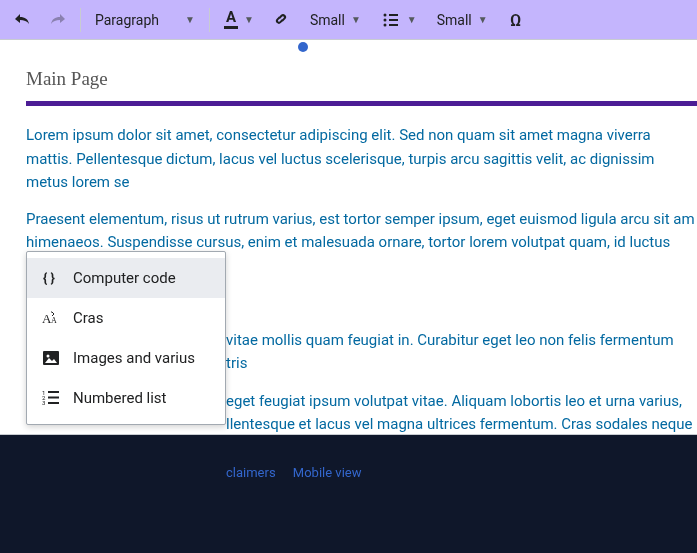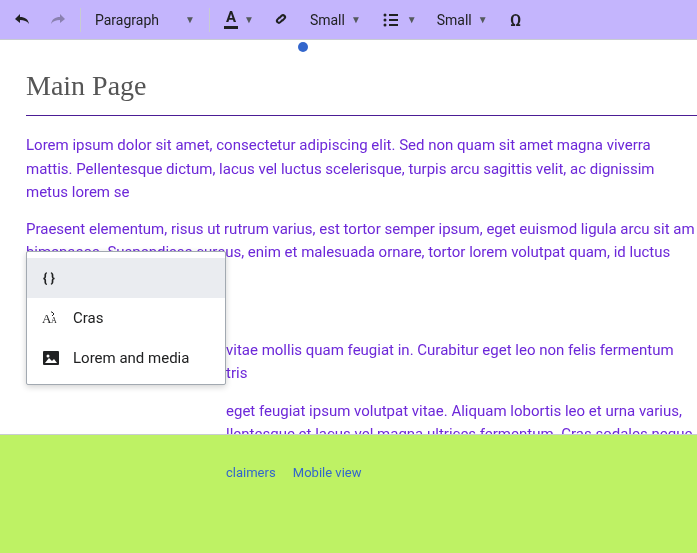"Main Page" h1.page-title { border-bottom: 1px solid #4c1d95 -> 5px solid #4c1d95; font-size: 28px -> 19px }
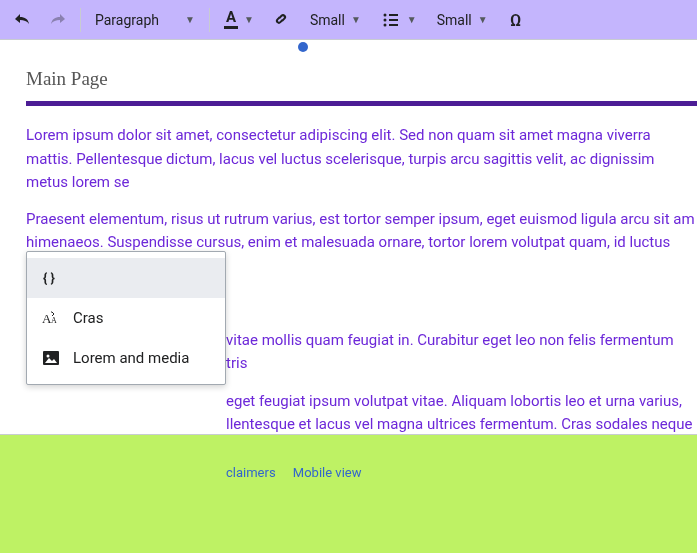"Lorem ipsum dolor sit amet," .para { color: #6d28d9 -> #0369a1 }
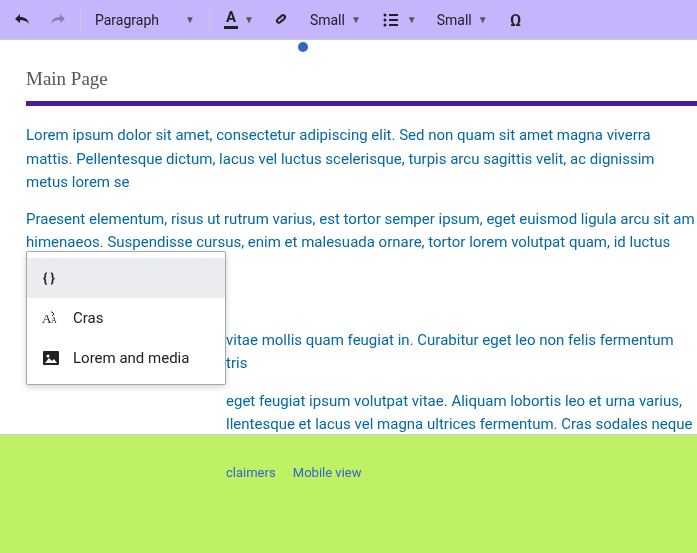"Computer code" span { html: none -> <span>Computer code</span> }
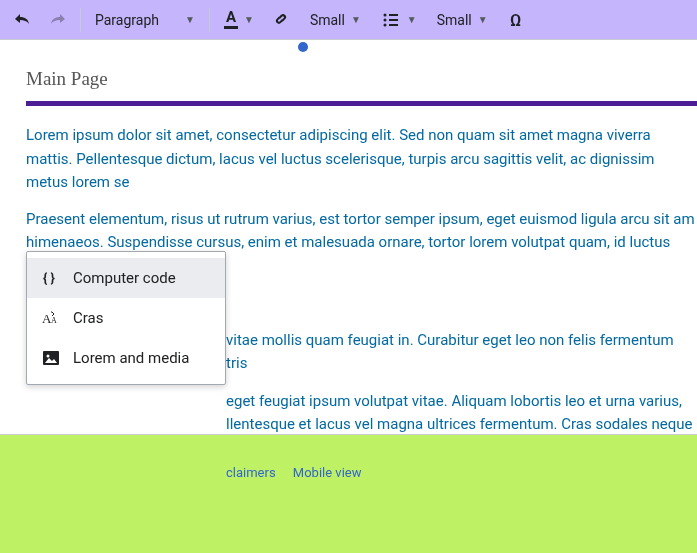"Lorem and media" span { text: Lorem and media -> Images and varius }
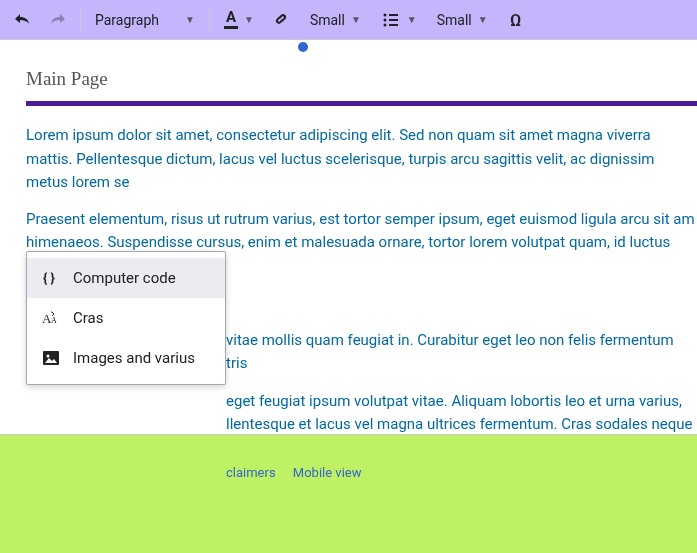"Numbered list" div.popup-item { html: none -> <div> <span> <svg> <text>1</text> <rect></rect> <text>2</text> <rect></rect> <text>3</text> <rect></rect> </svg> </span> <span>Numbered list</span> </div> }
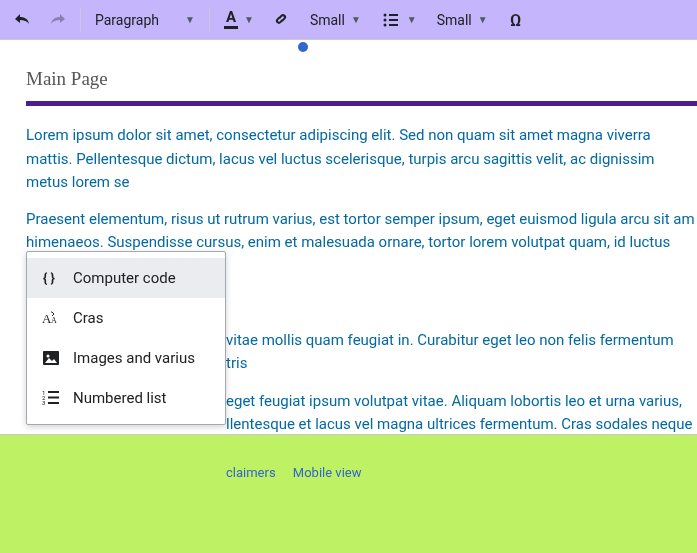"claimers Mobile view" .footer { background: #bef264 -> #0f172a }
